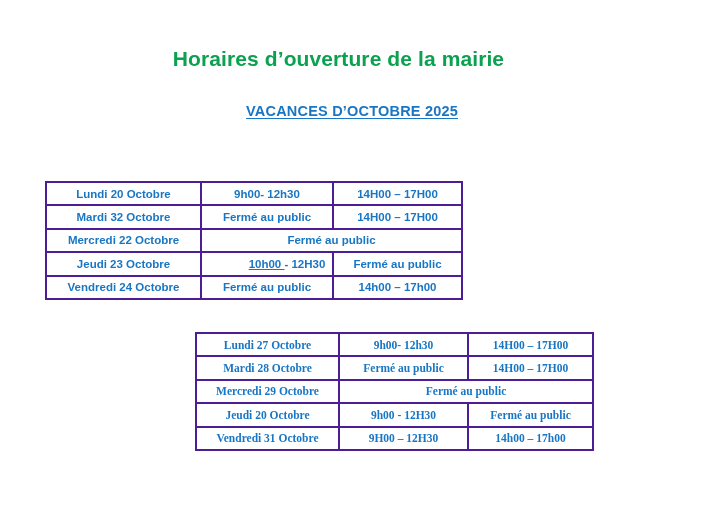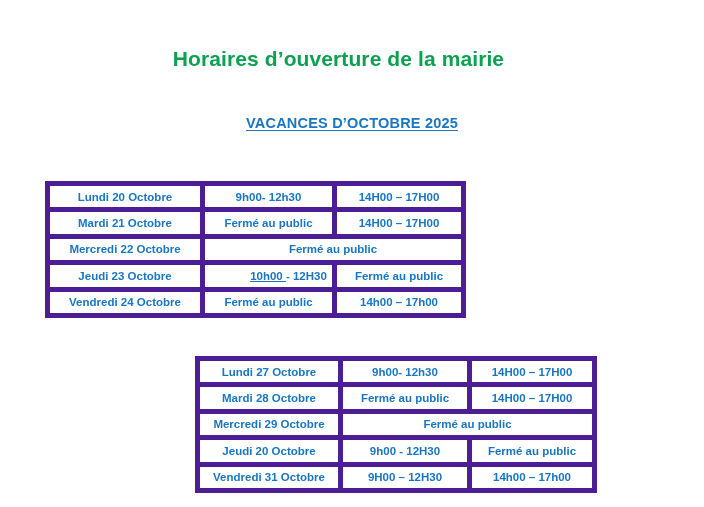"VACANCES D’OCTOBRE 2025" .page-subtitle { top: 103px -> 91px }
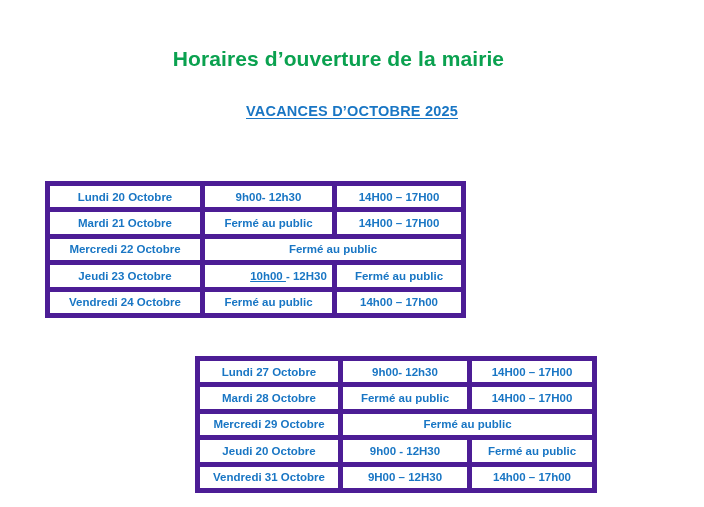"Lundi 20 Octobre" .schedule-table td { border: 5px solid #4c1d95 -> 2px solid #4c1d95 }
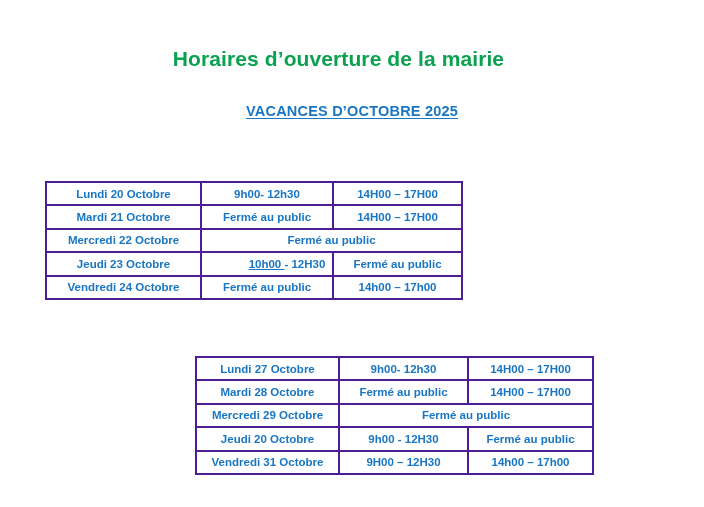"Mardi 21 Octobre" td.day-cell { text: 21 -> 32 }
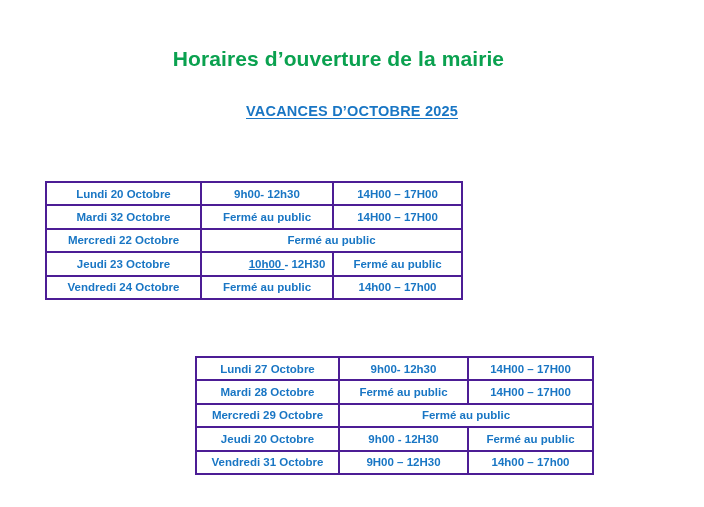"Lundi 27 Octobre" #table-october-week2 { font-family: none -> Liberation Serif, serif; top: 356px -> 332px }
